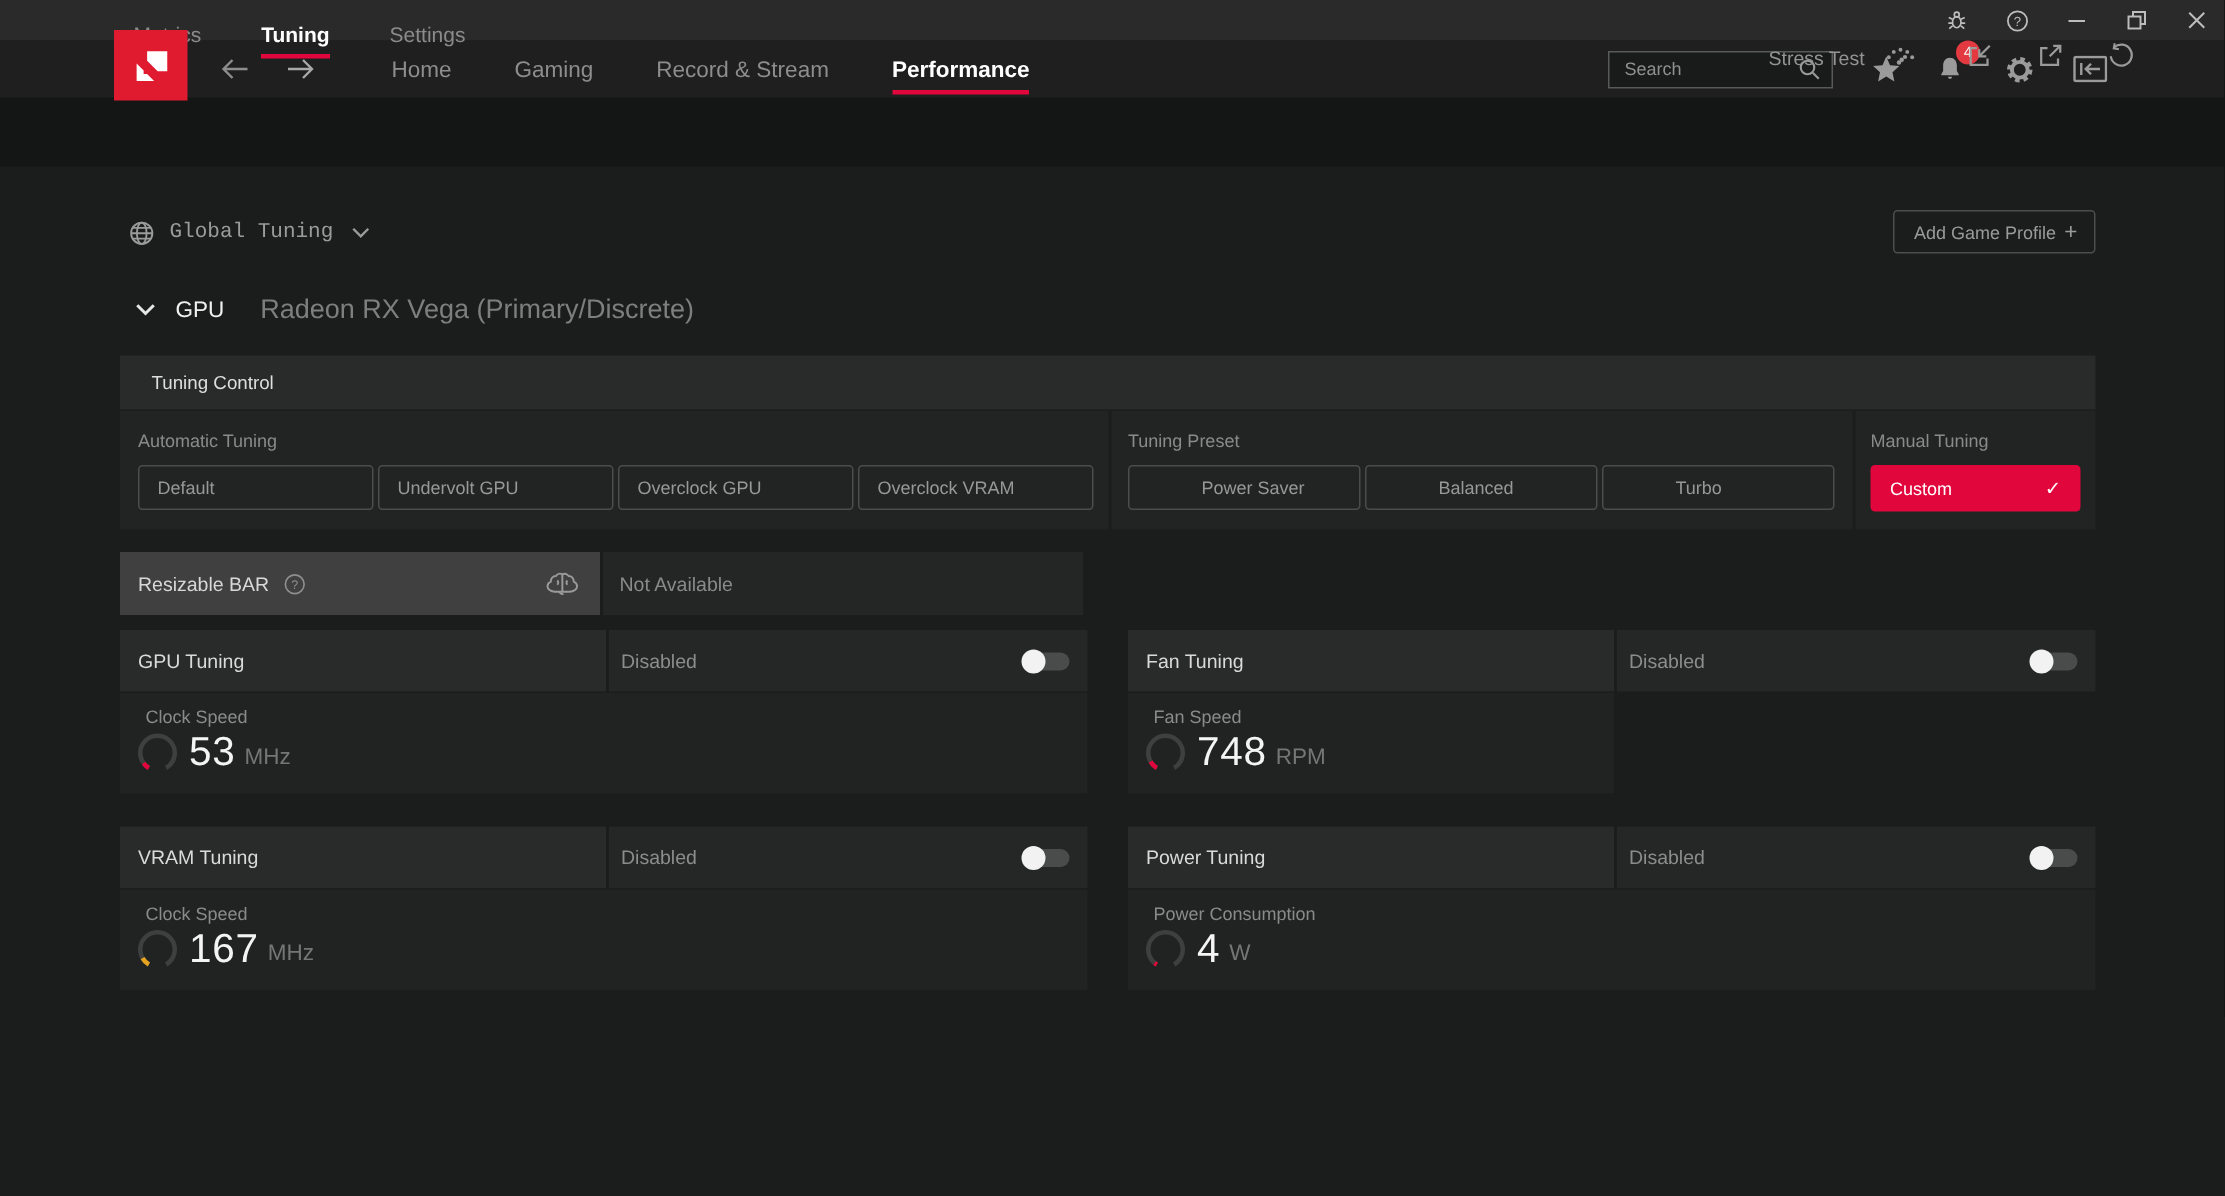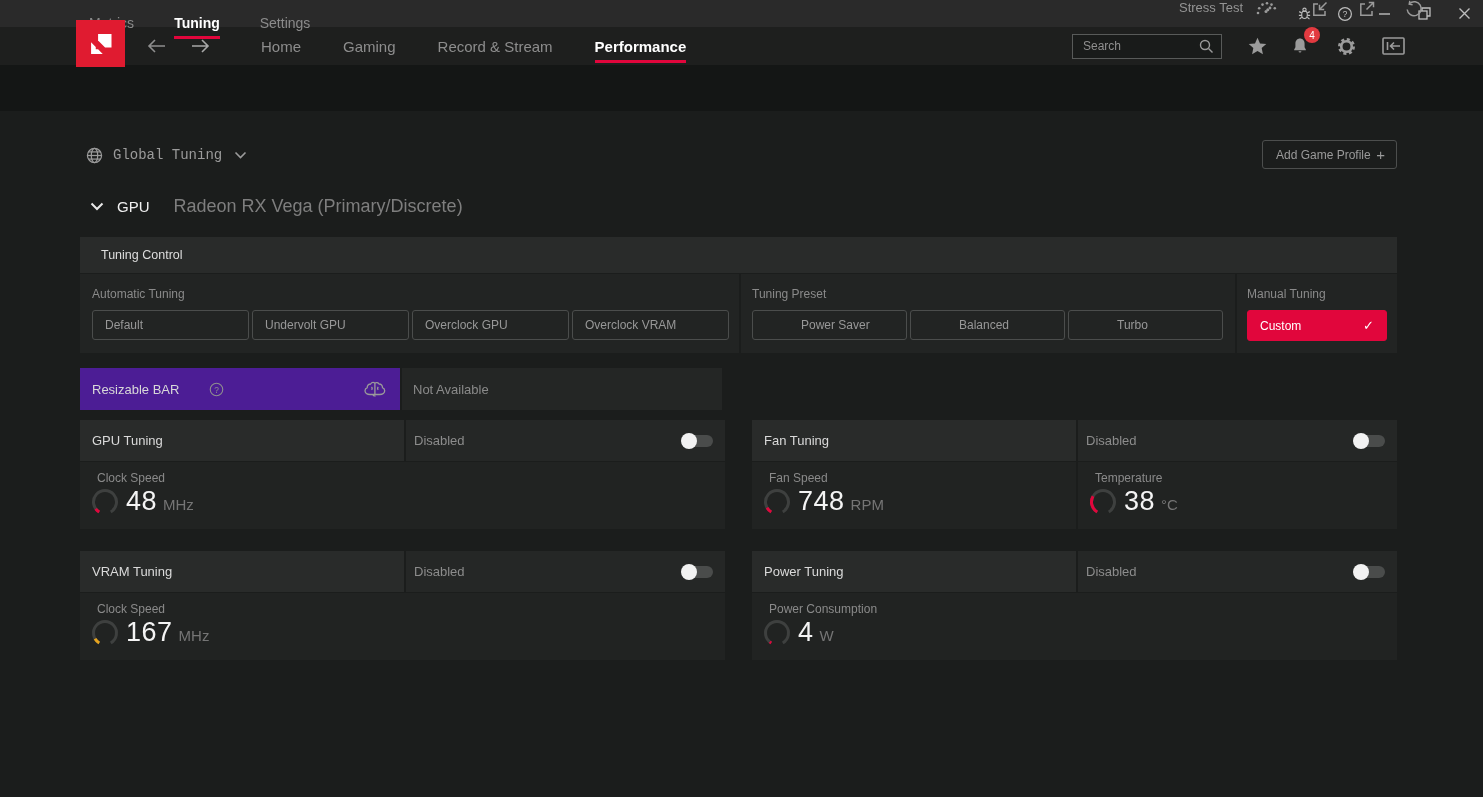"Stress Test" .subnav-right { align-items: flex-start -> flex-end }
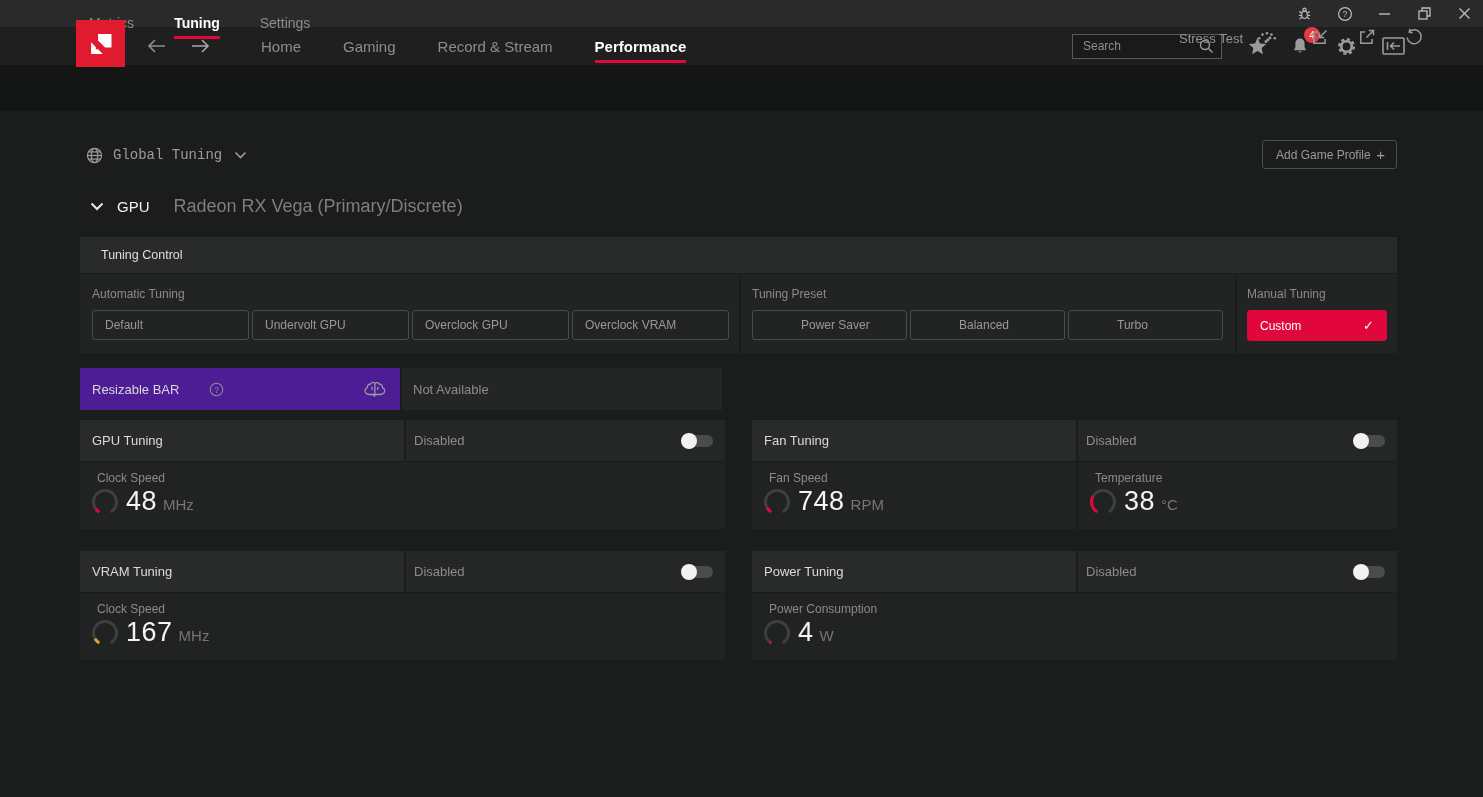"Resizable BAR" .rb-left { background: #4c1d95 -> #404040; gap: 20px -> none }
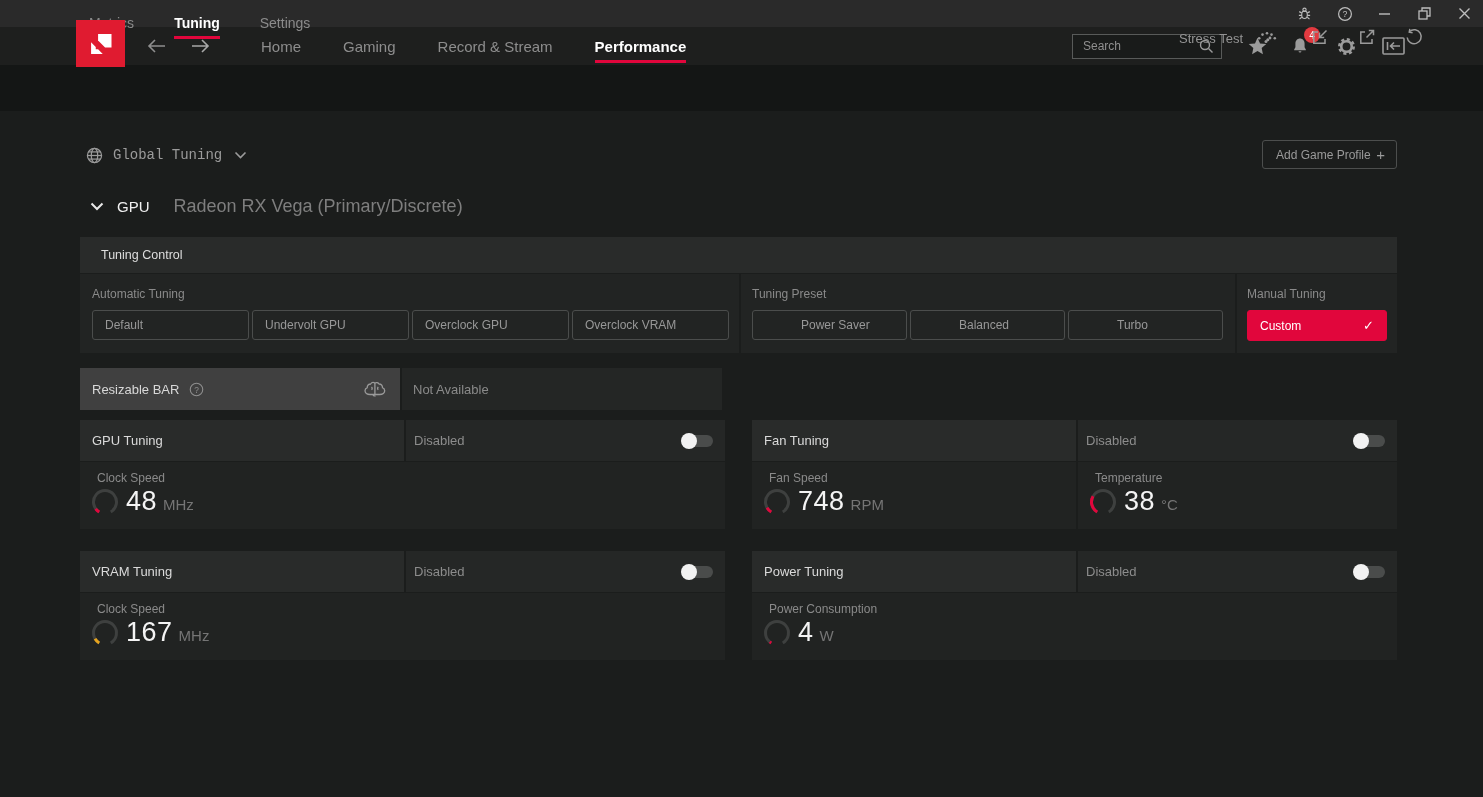"Temperature" div.metric-cell { html: <div> <div>Temperature</div> <div> <svg> <path></path> <path></path> </svg> <span>38</span> <span>°C</span> </div> </div> -> none }
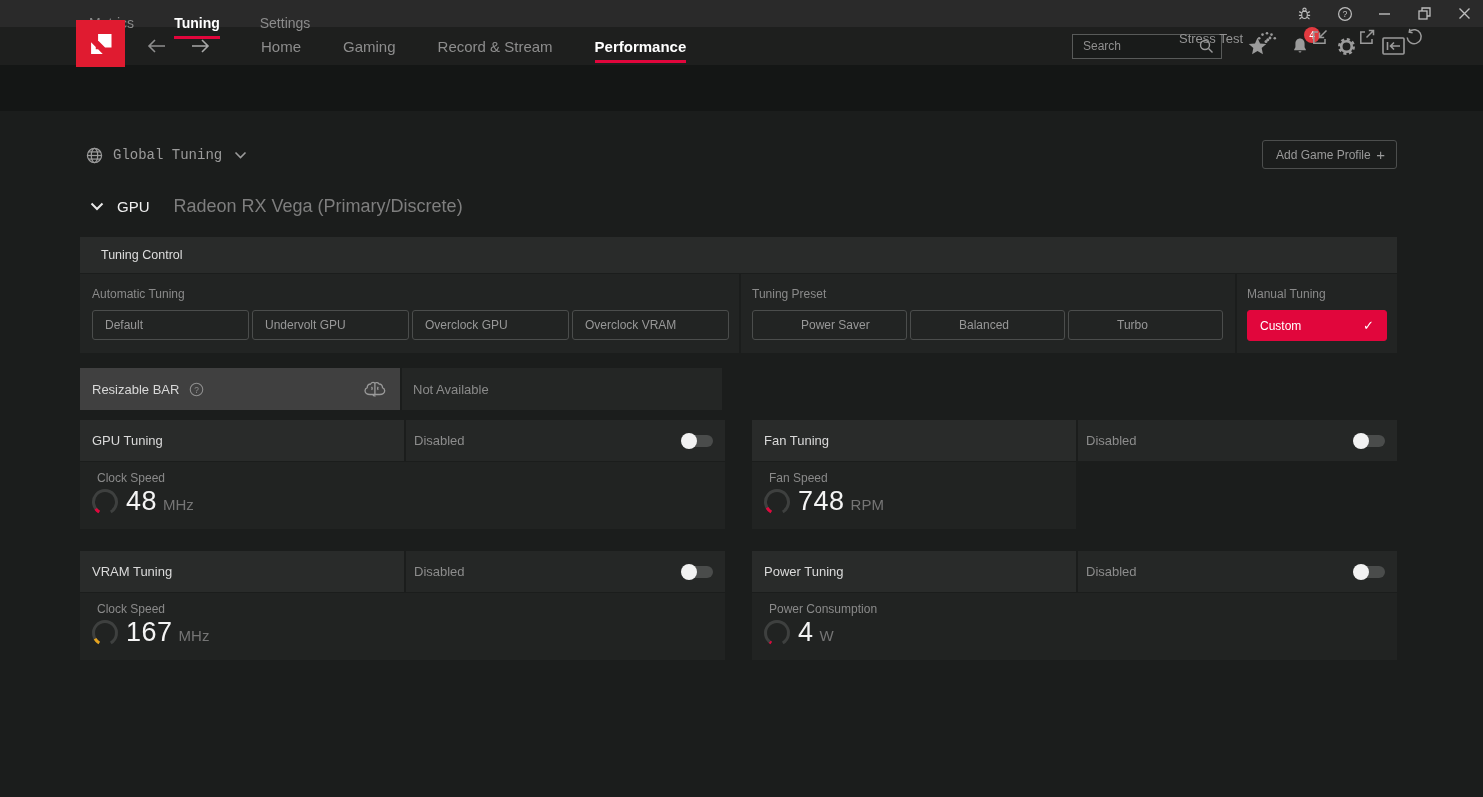"48" span.metric-value { text: 48 -> 53 }
